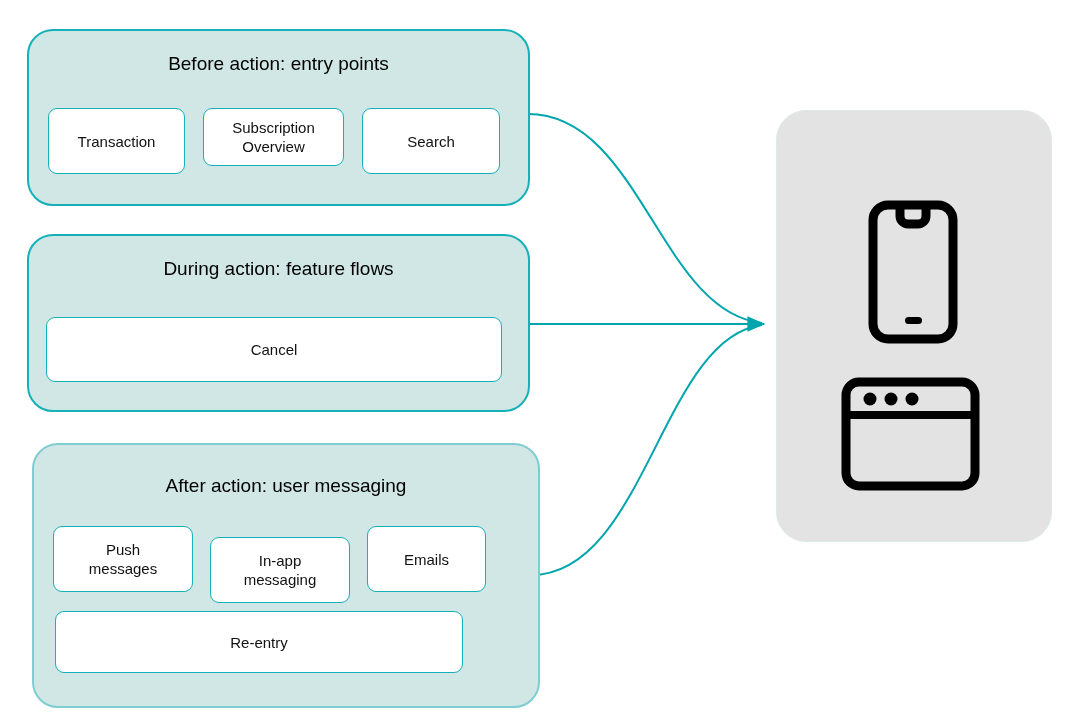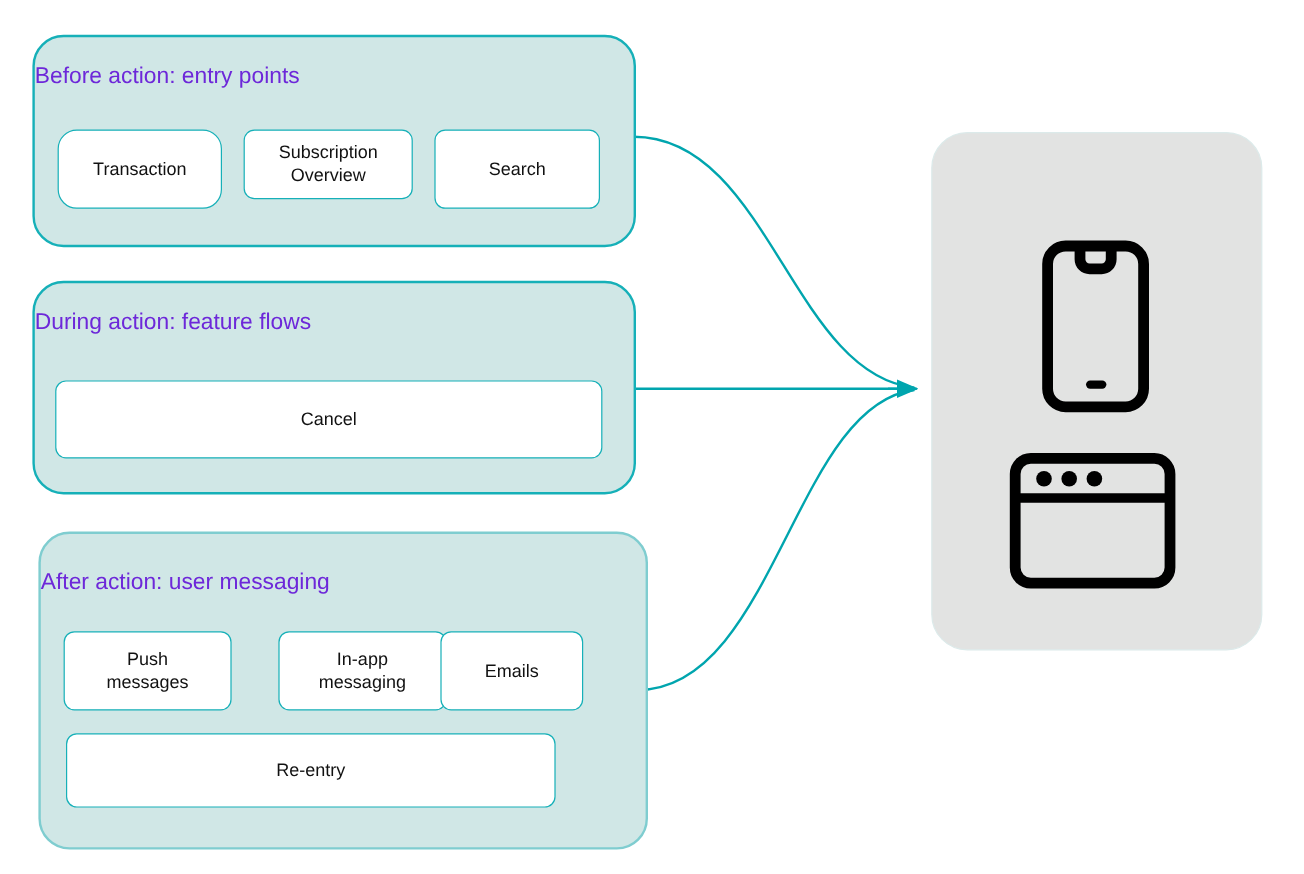"Before action: entry points" .stage-title { color: #6d28d9 -> #000000; text-align: none -> center }
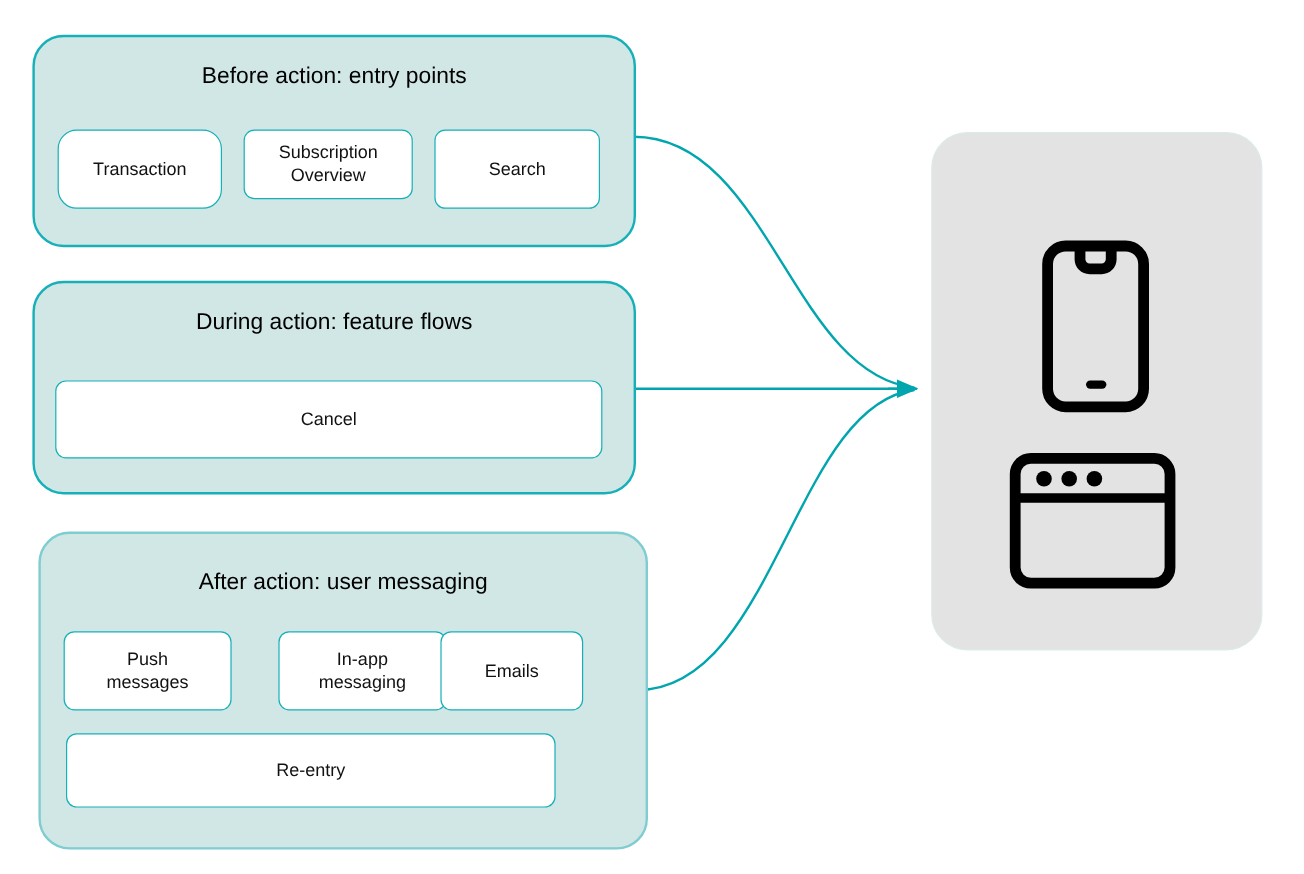"Transaction" div.chip { border-radius: 16px -> none }
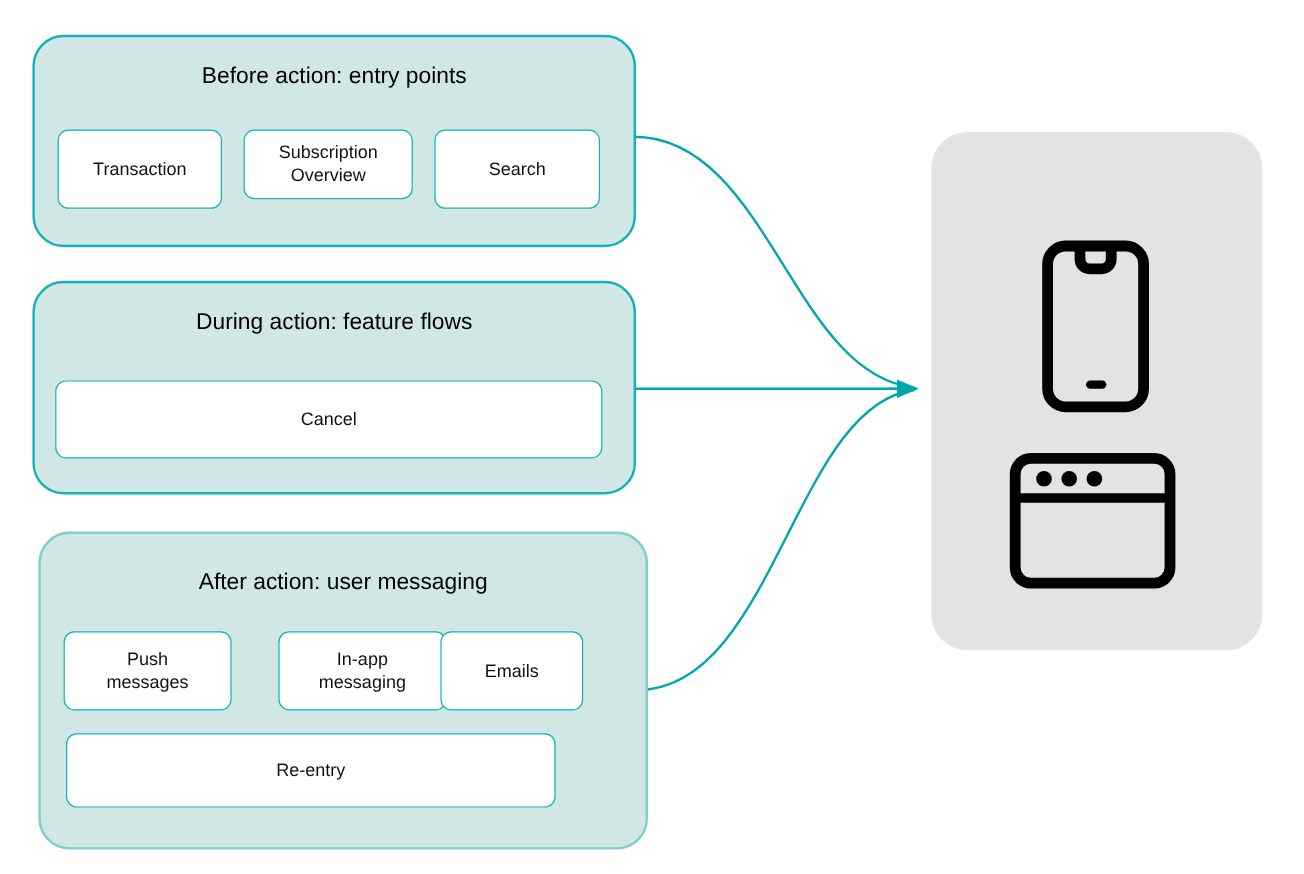"In-app" div.chip { margin-left: 22px -> none; top: 526px -> 537px }
